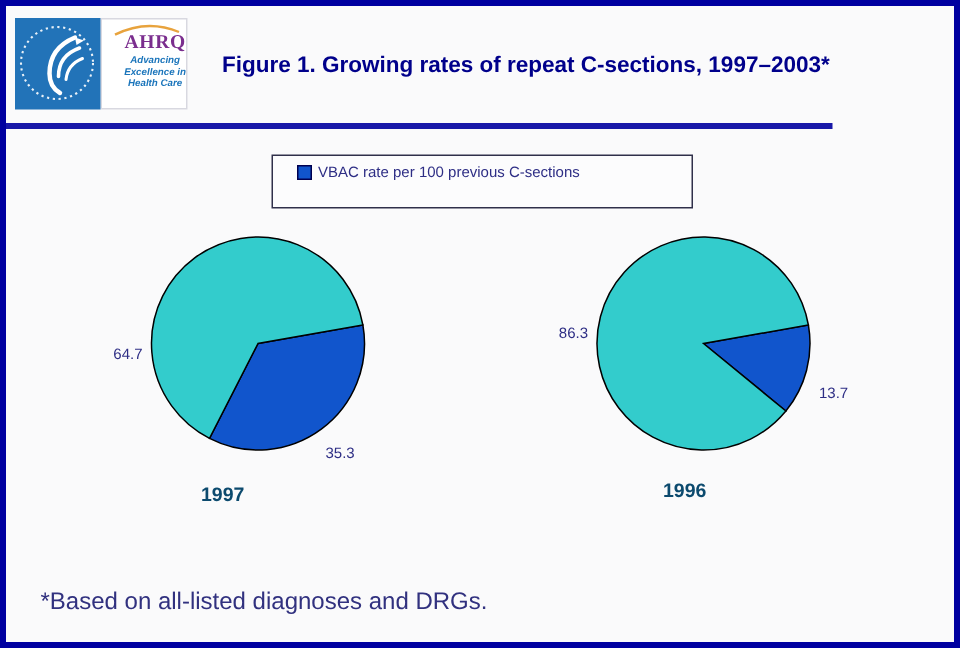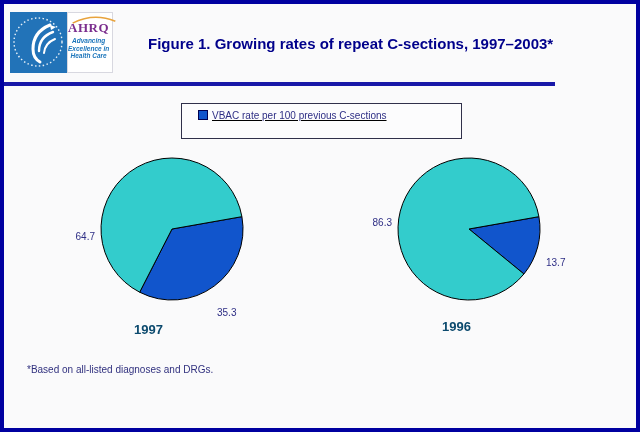"AHRQ" .ahrq { align-items: flex-start -> flex-end; width: 46px -> 58px }
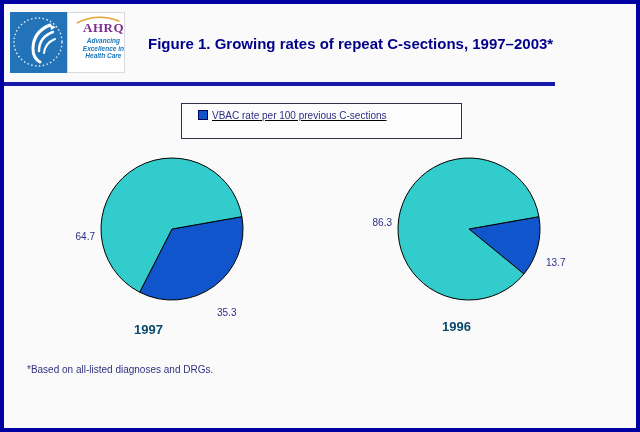"VBAC rate per 100 previous" .legend { text-decoration: underline -> none }
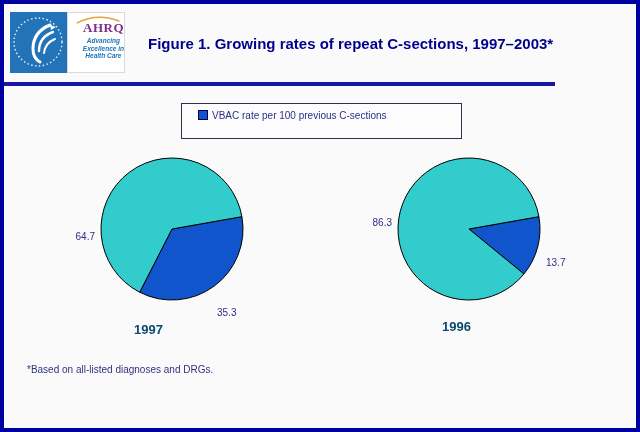"35.3" div.val-label { top: 290px -> 280px }
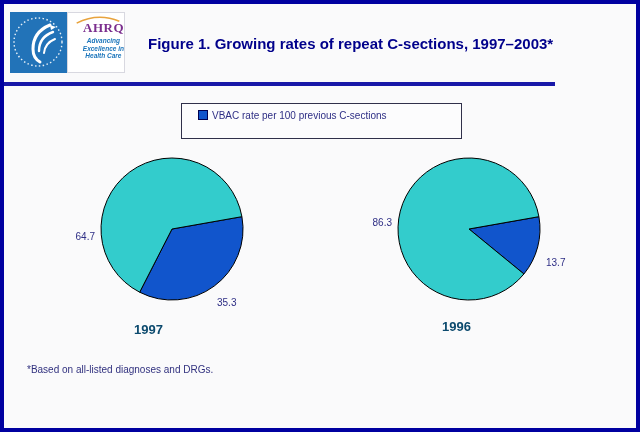"*Based on all-listed diagnoses and" .footnote { font-size: 10px -> 16px; margin-top: none -> 29px }
